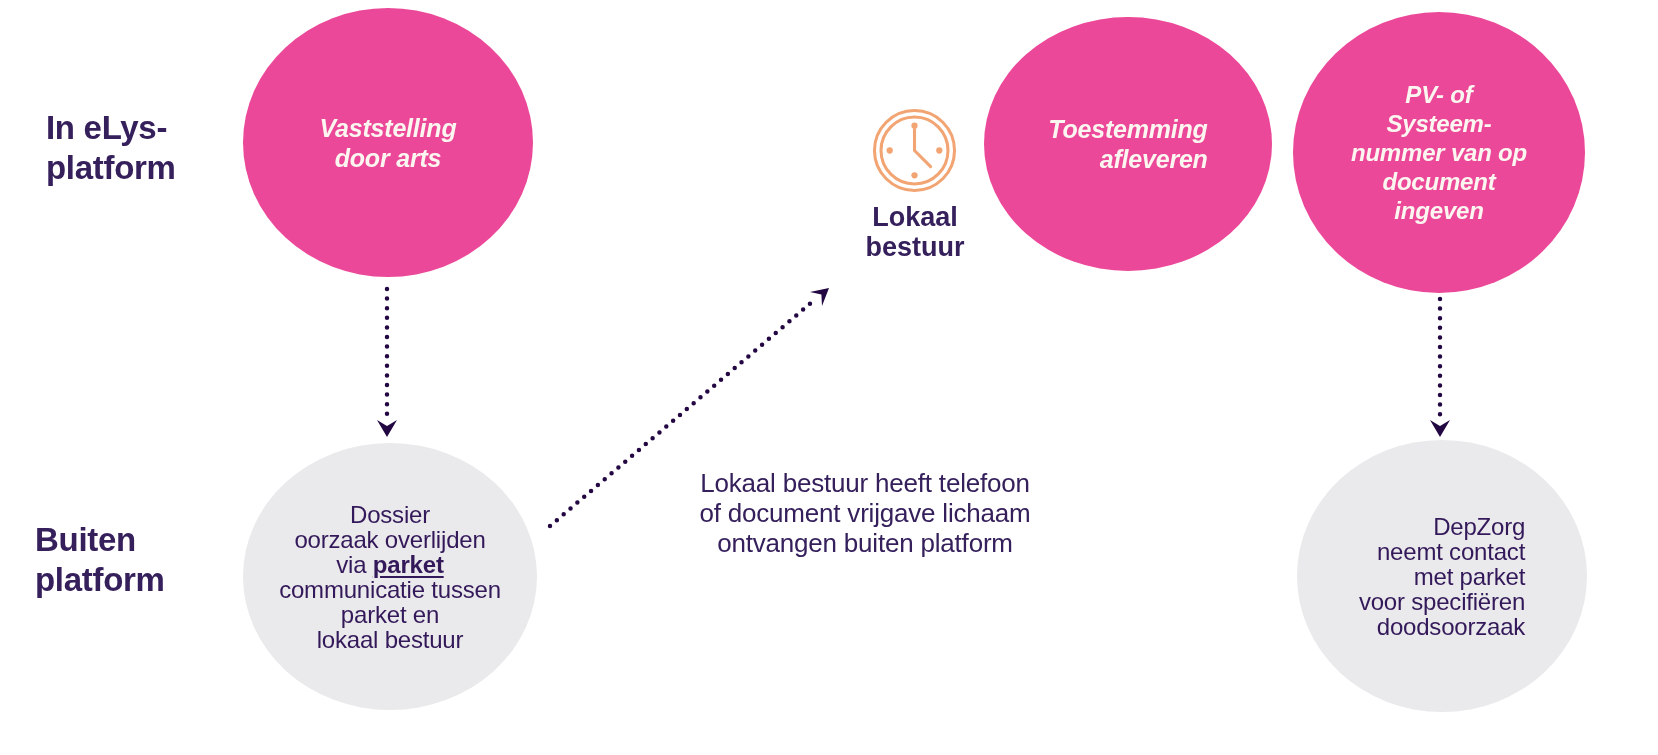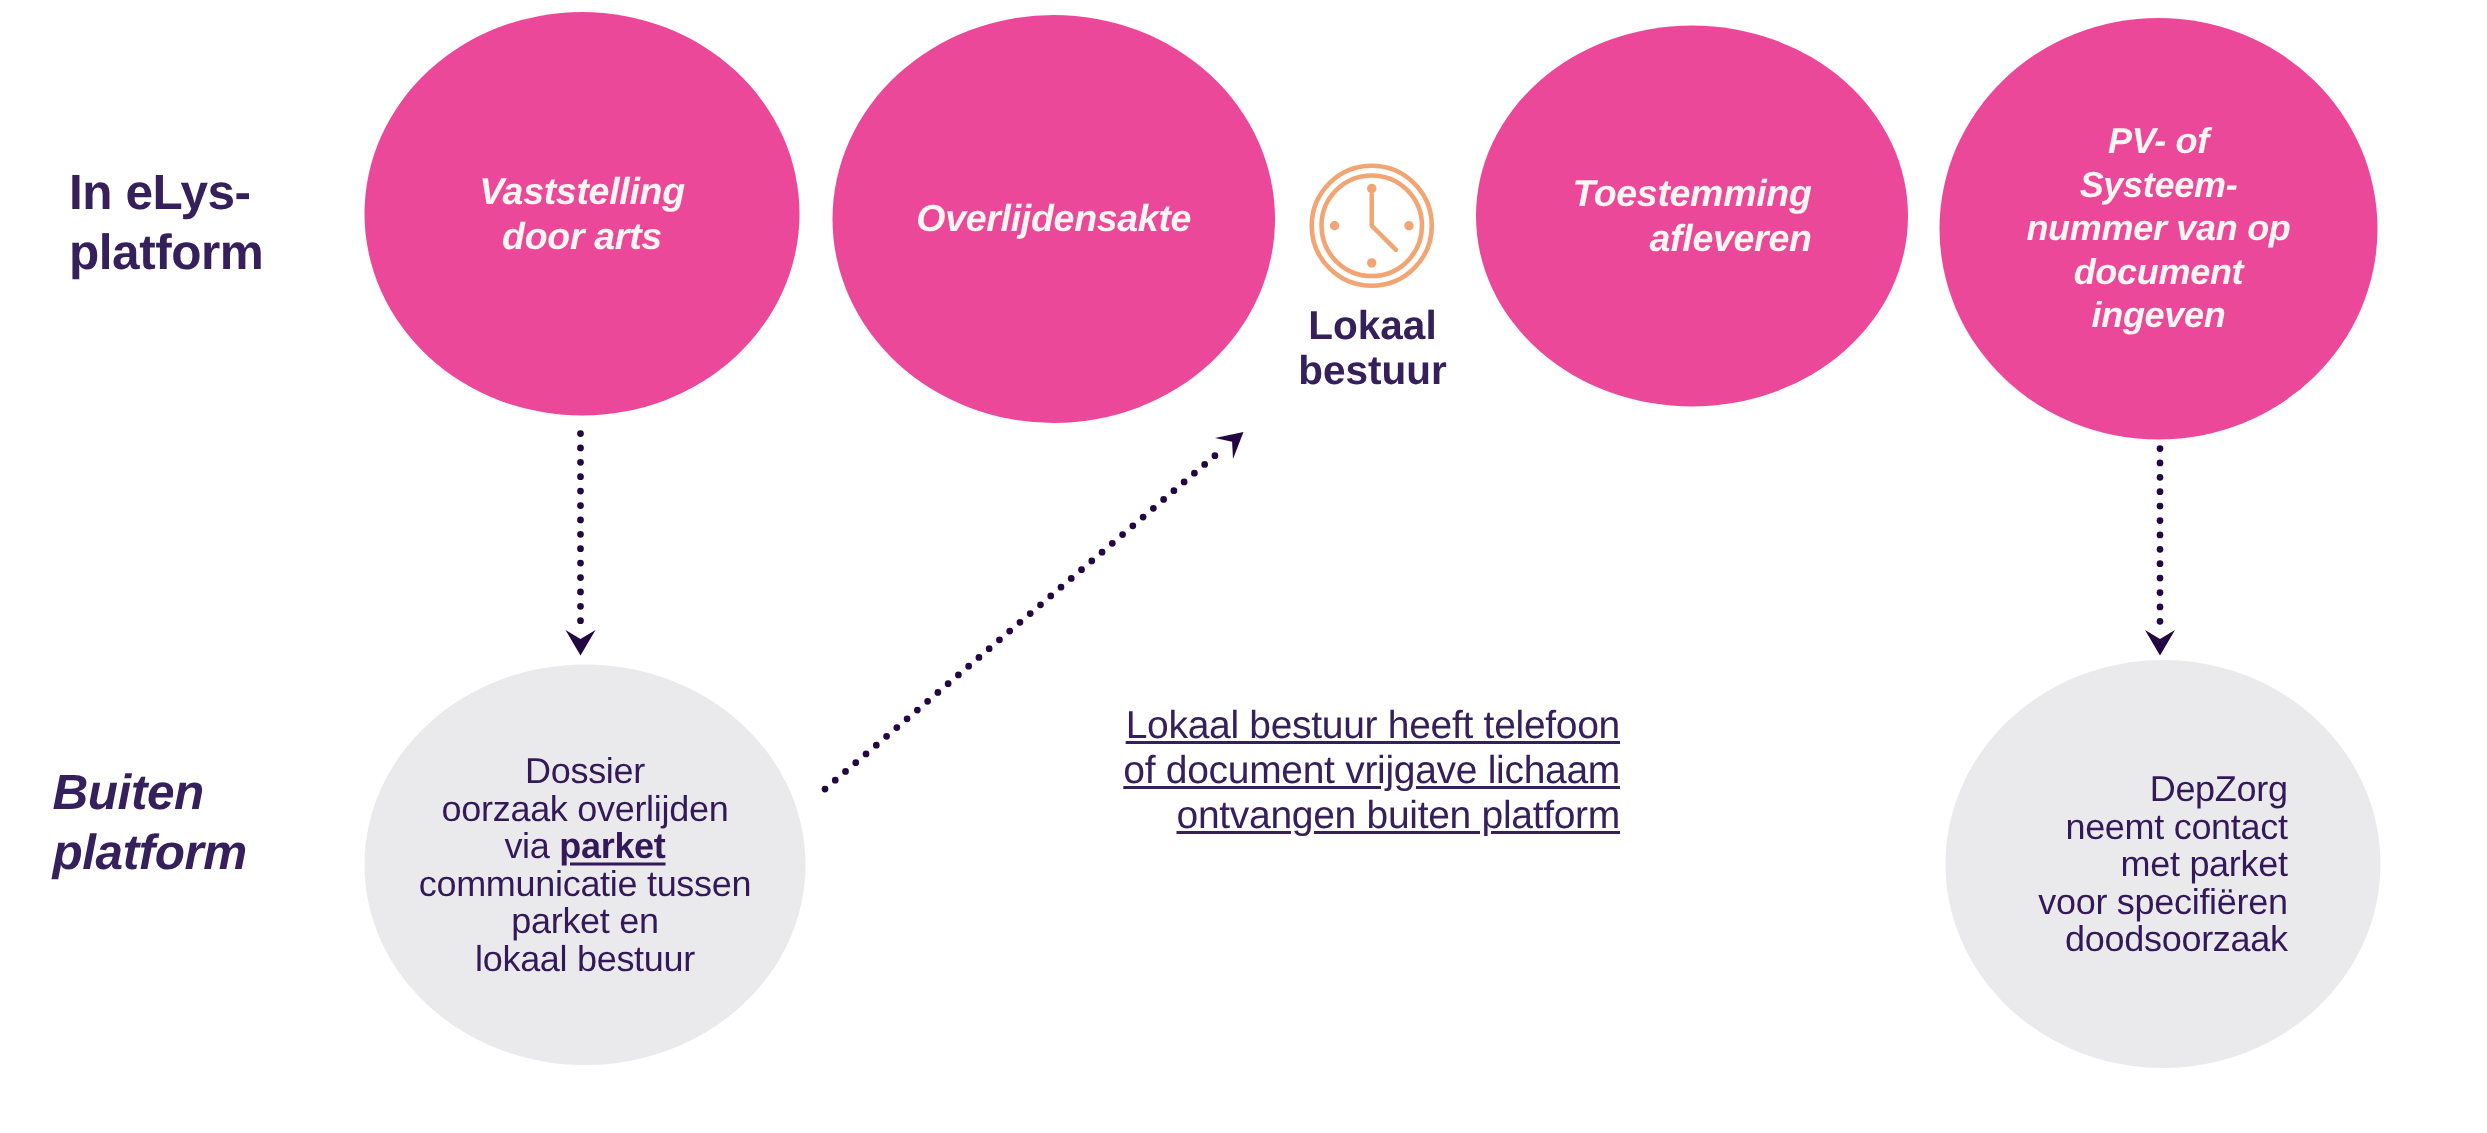"Overlijdensakte" div.step { html: <div> <div>Overlijdensakte</div> </div> -> none }
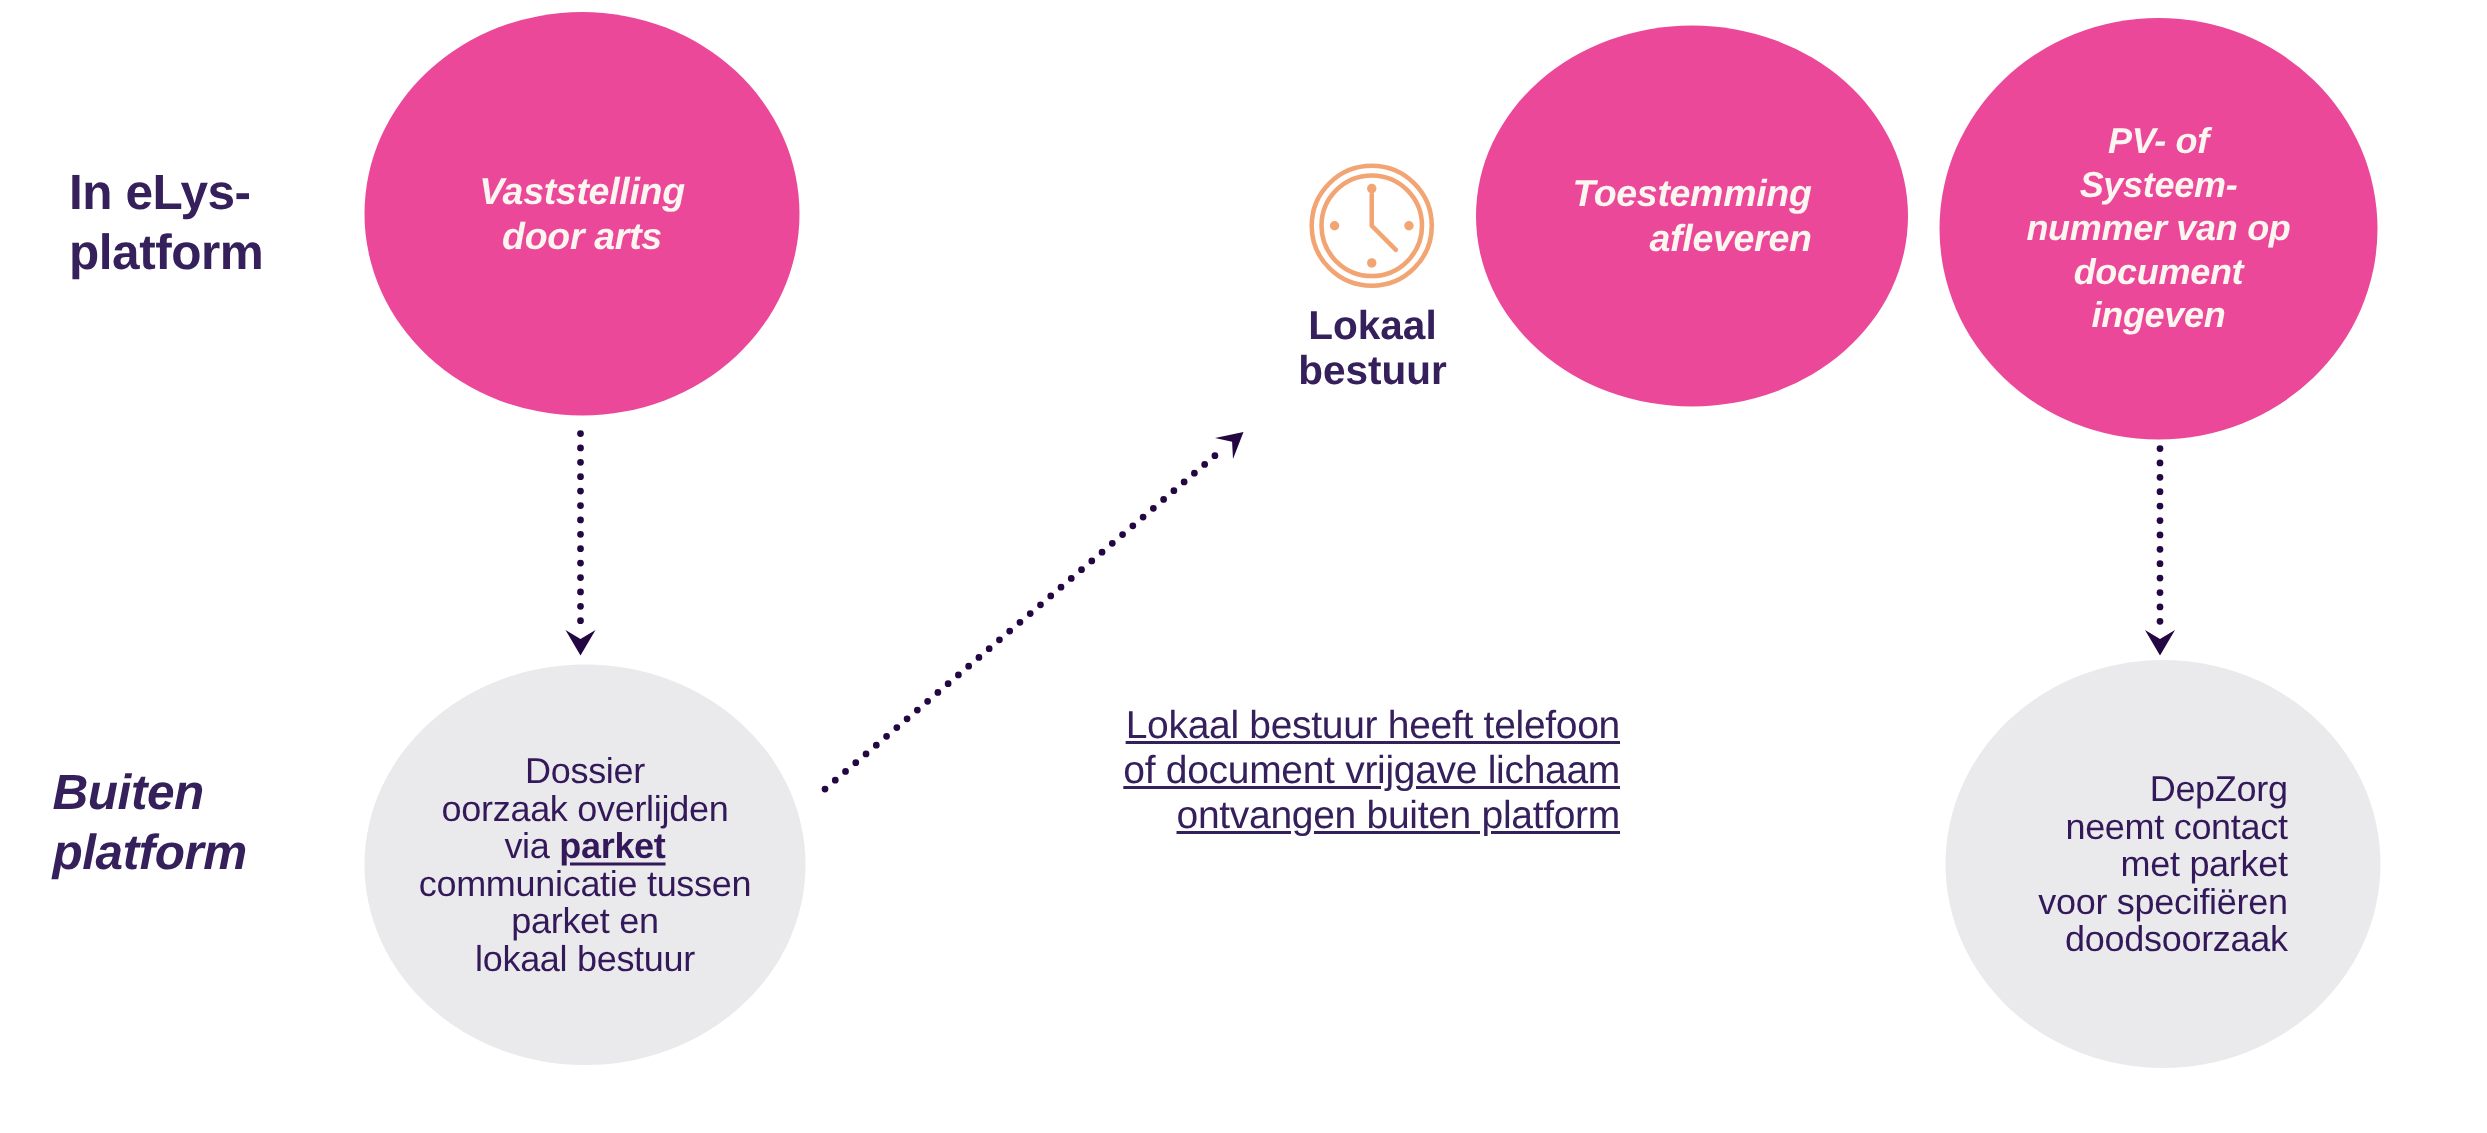"Lokaal bestuur heeft telefoon" .annotation.middle { text-align: right -> center; text-decoration: underline -> none }
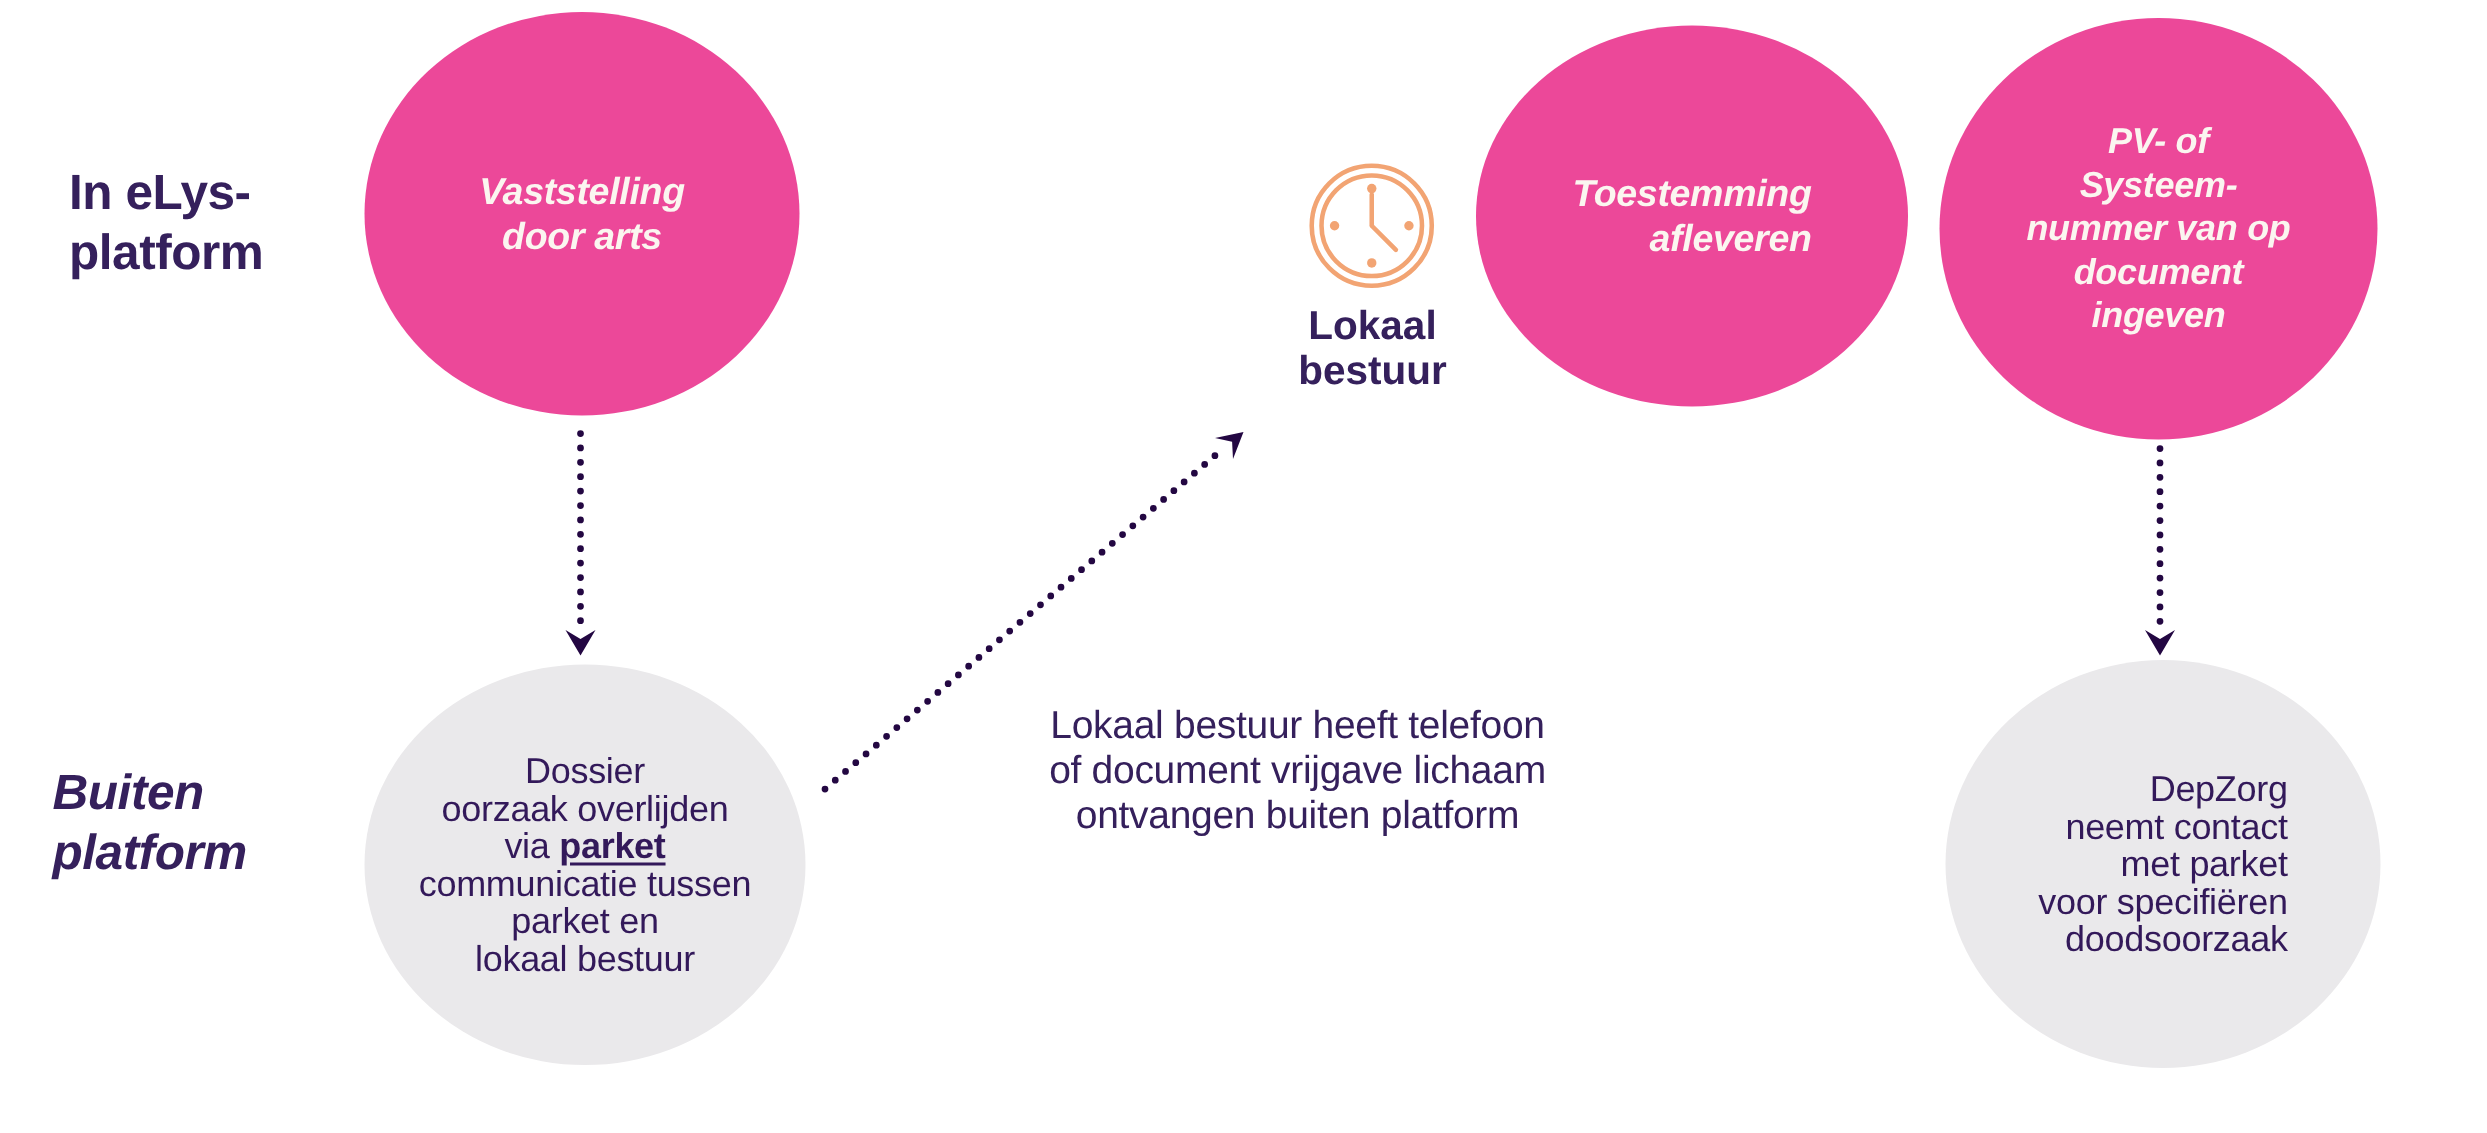"Buiten" .row-label.bottom { font-style: italic -> none; top: 508px -> 520px }
